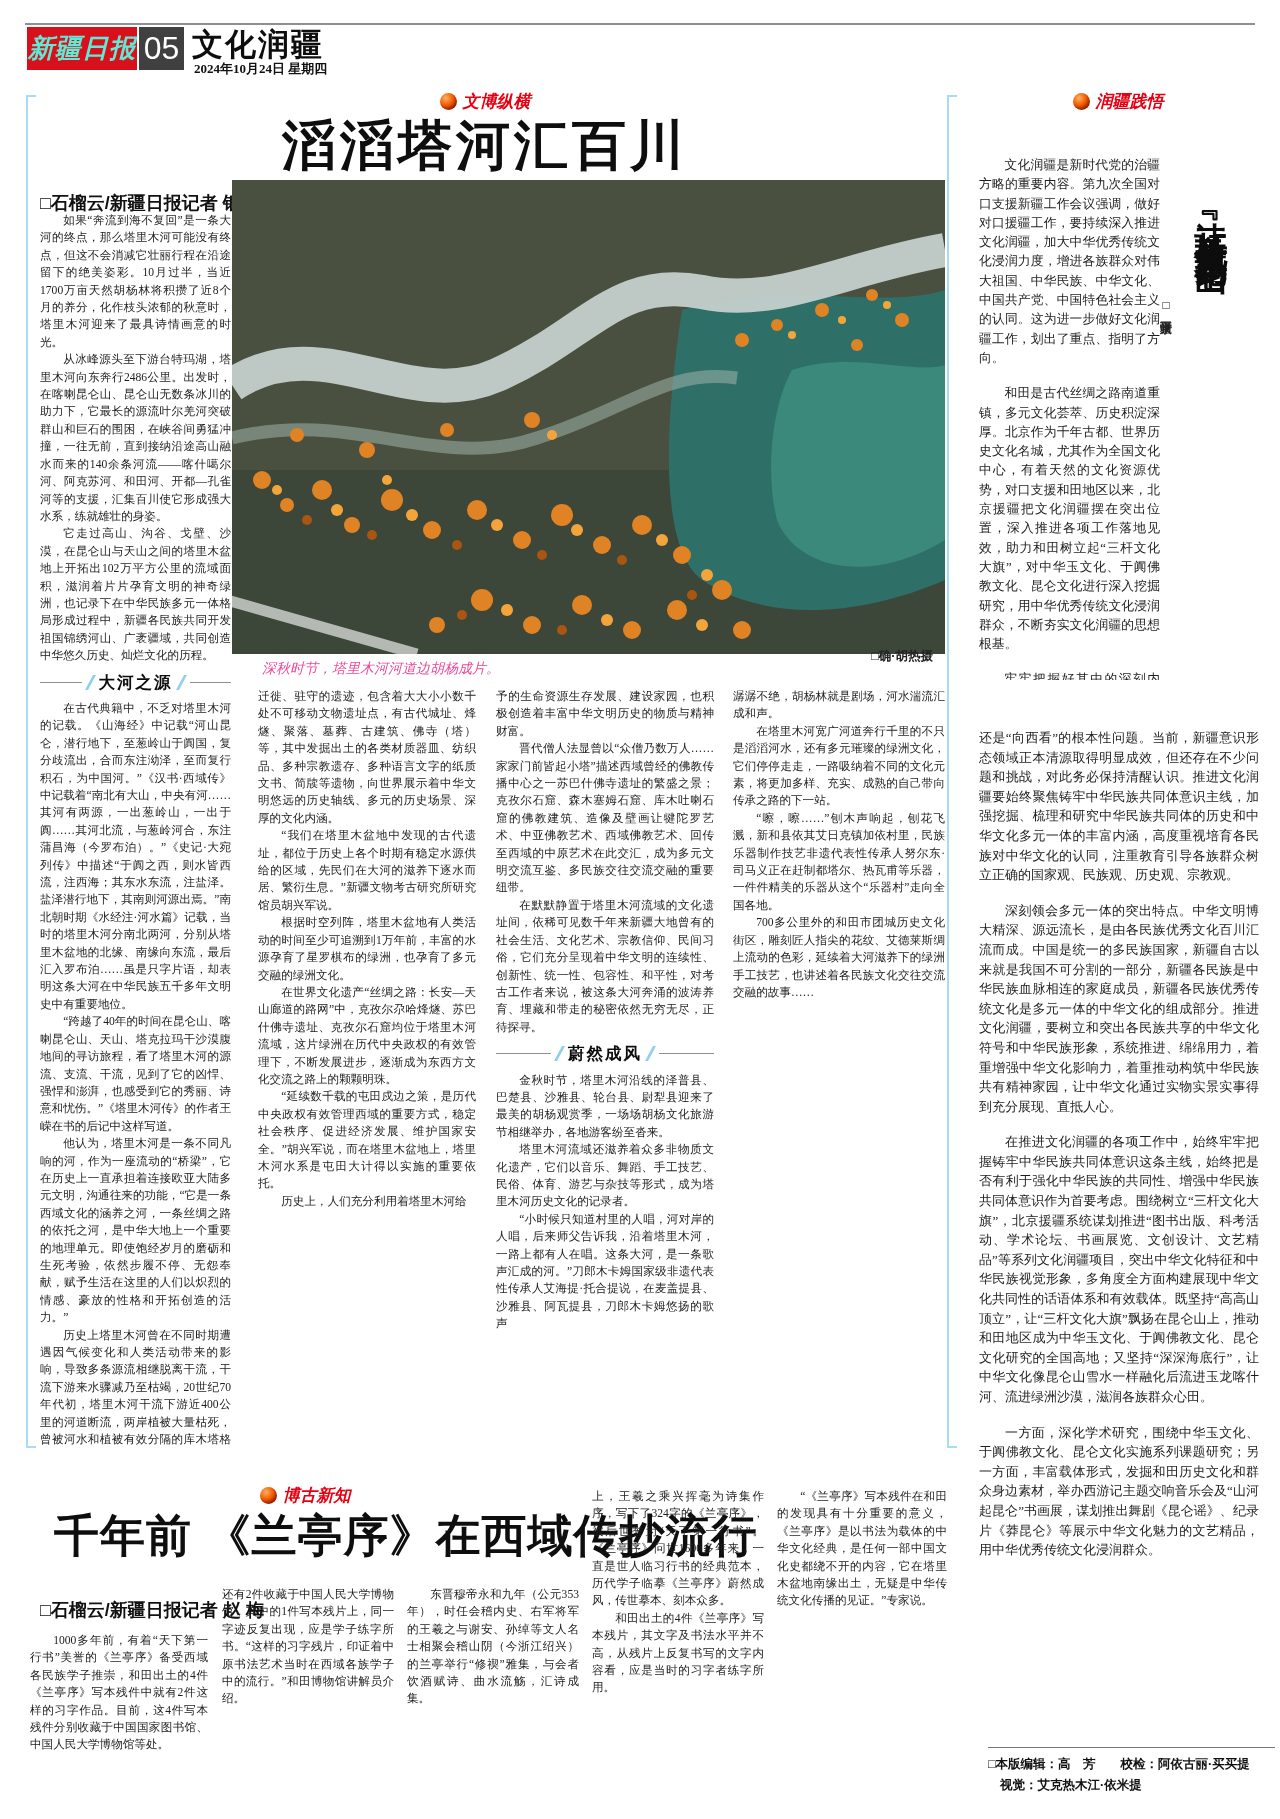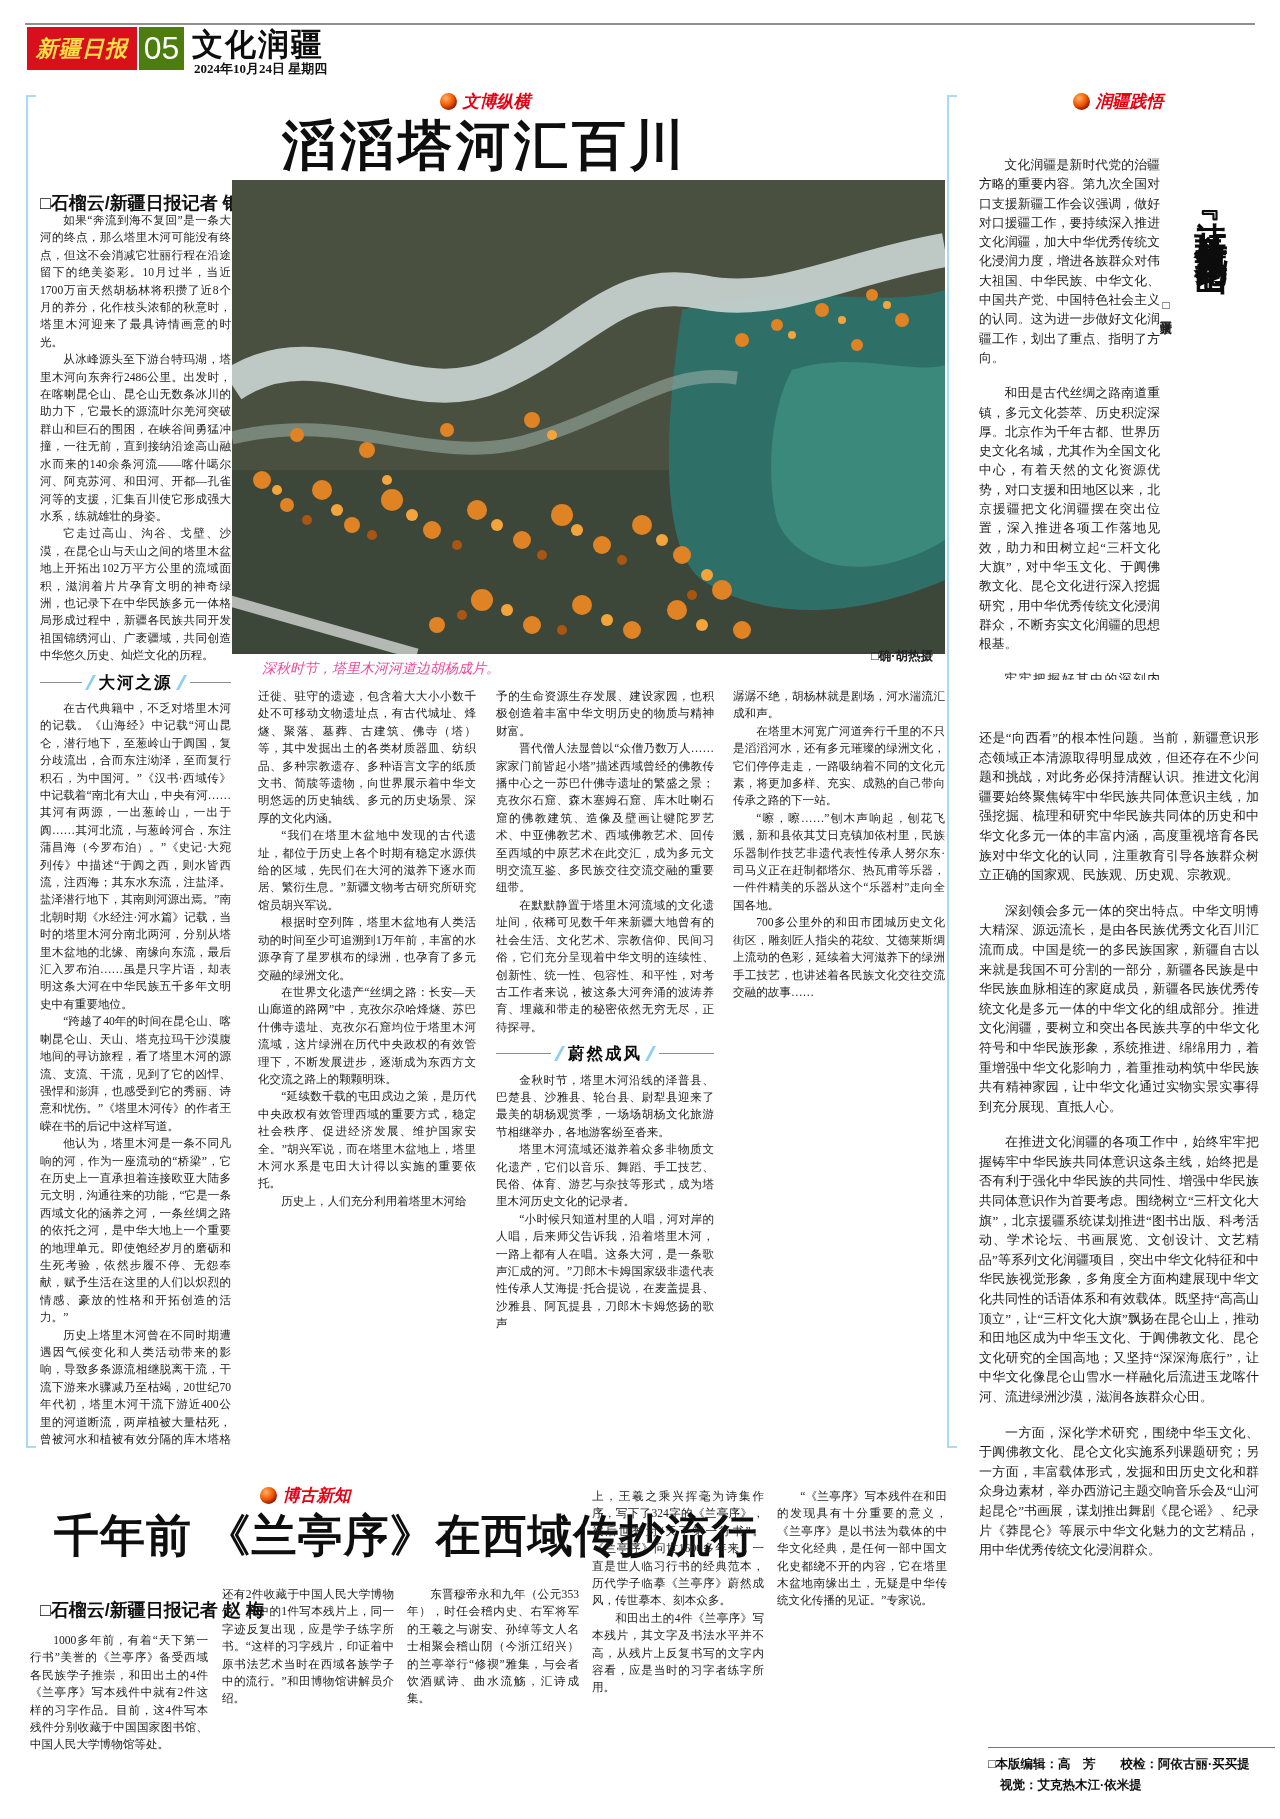"新疆日报" .masthead { color: #fde047 -> #5eead4; font-size: 22px -> 26px }
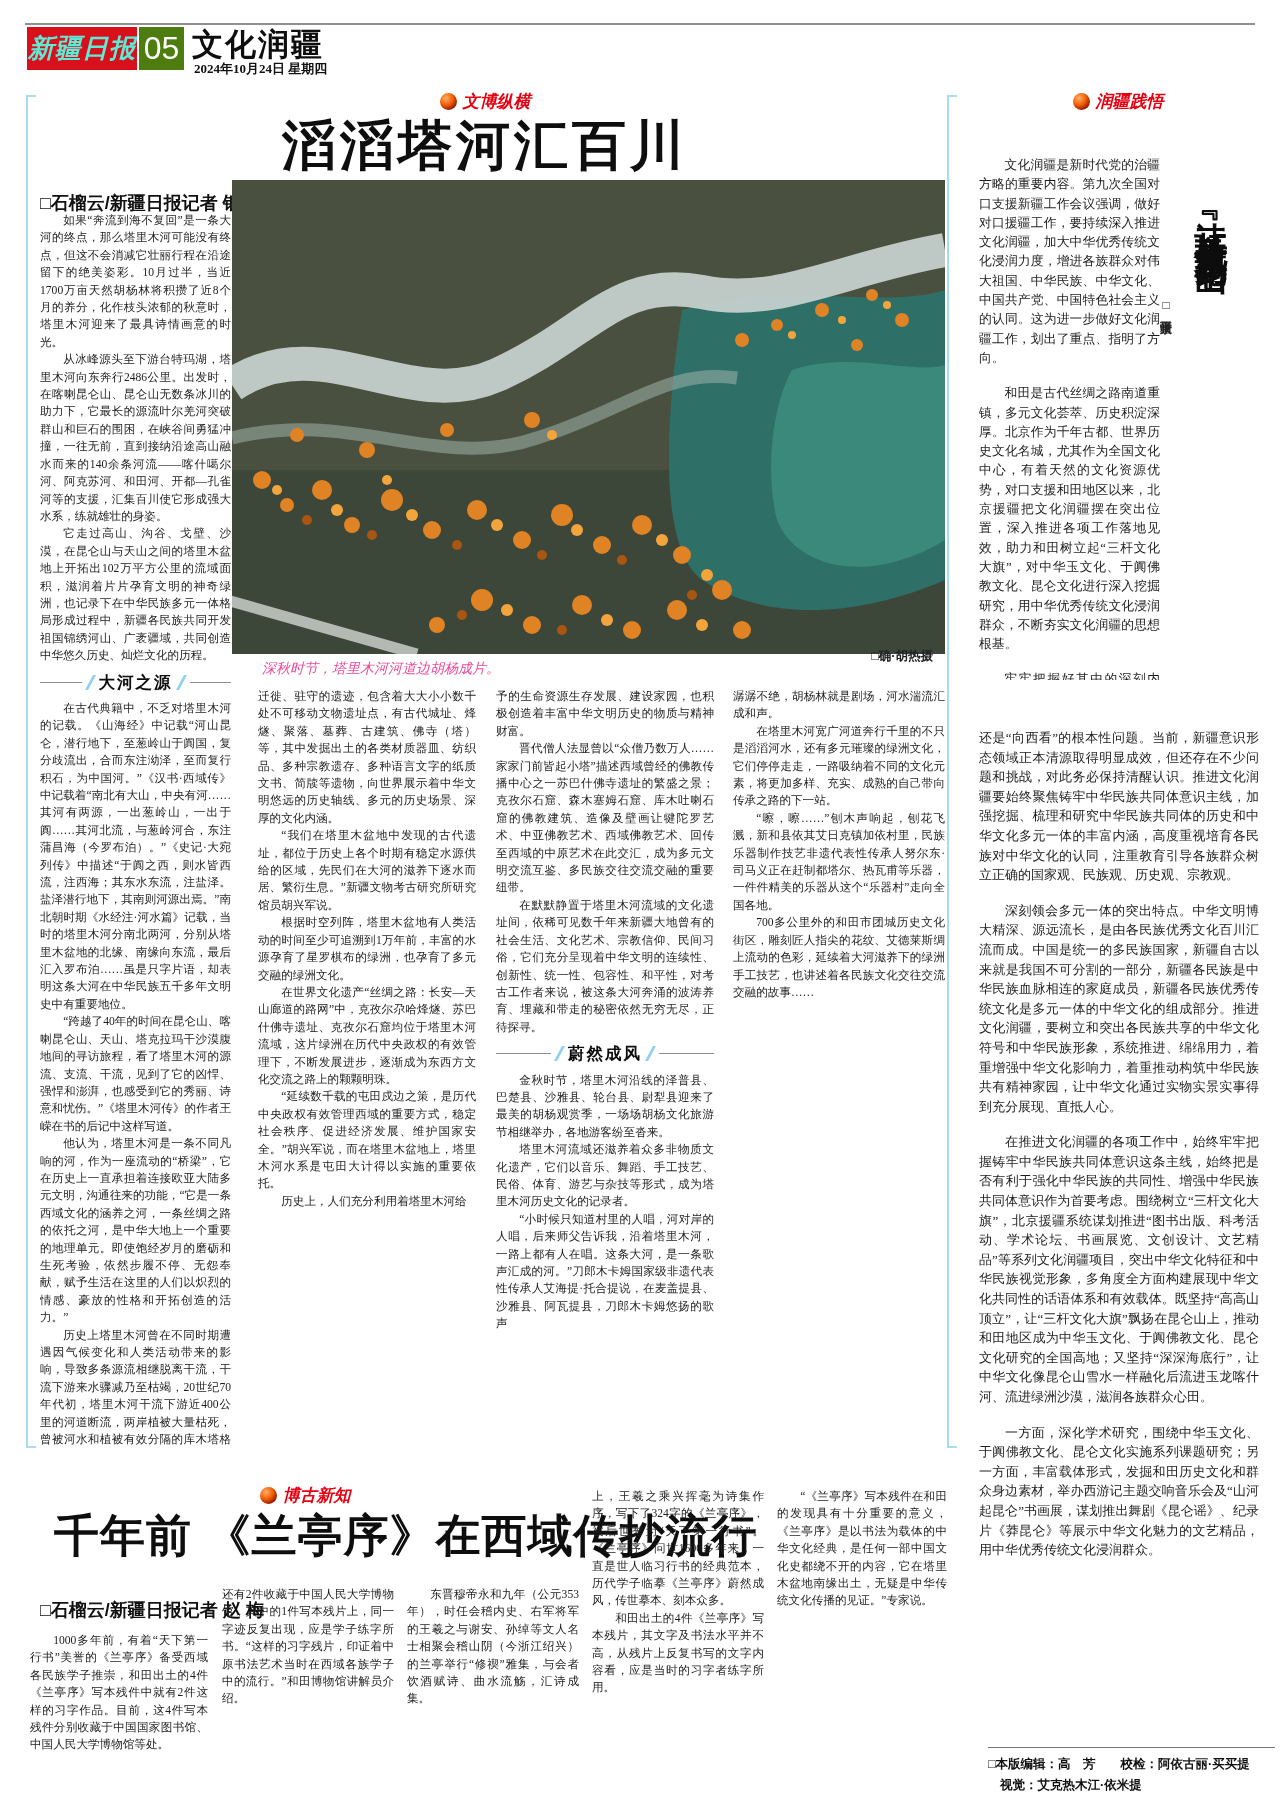"05" .pagenum { background: #4d7c0f -> #404040 }
